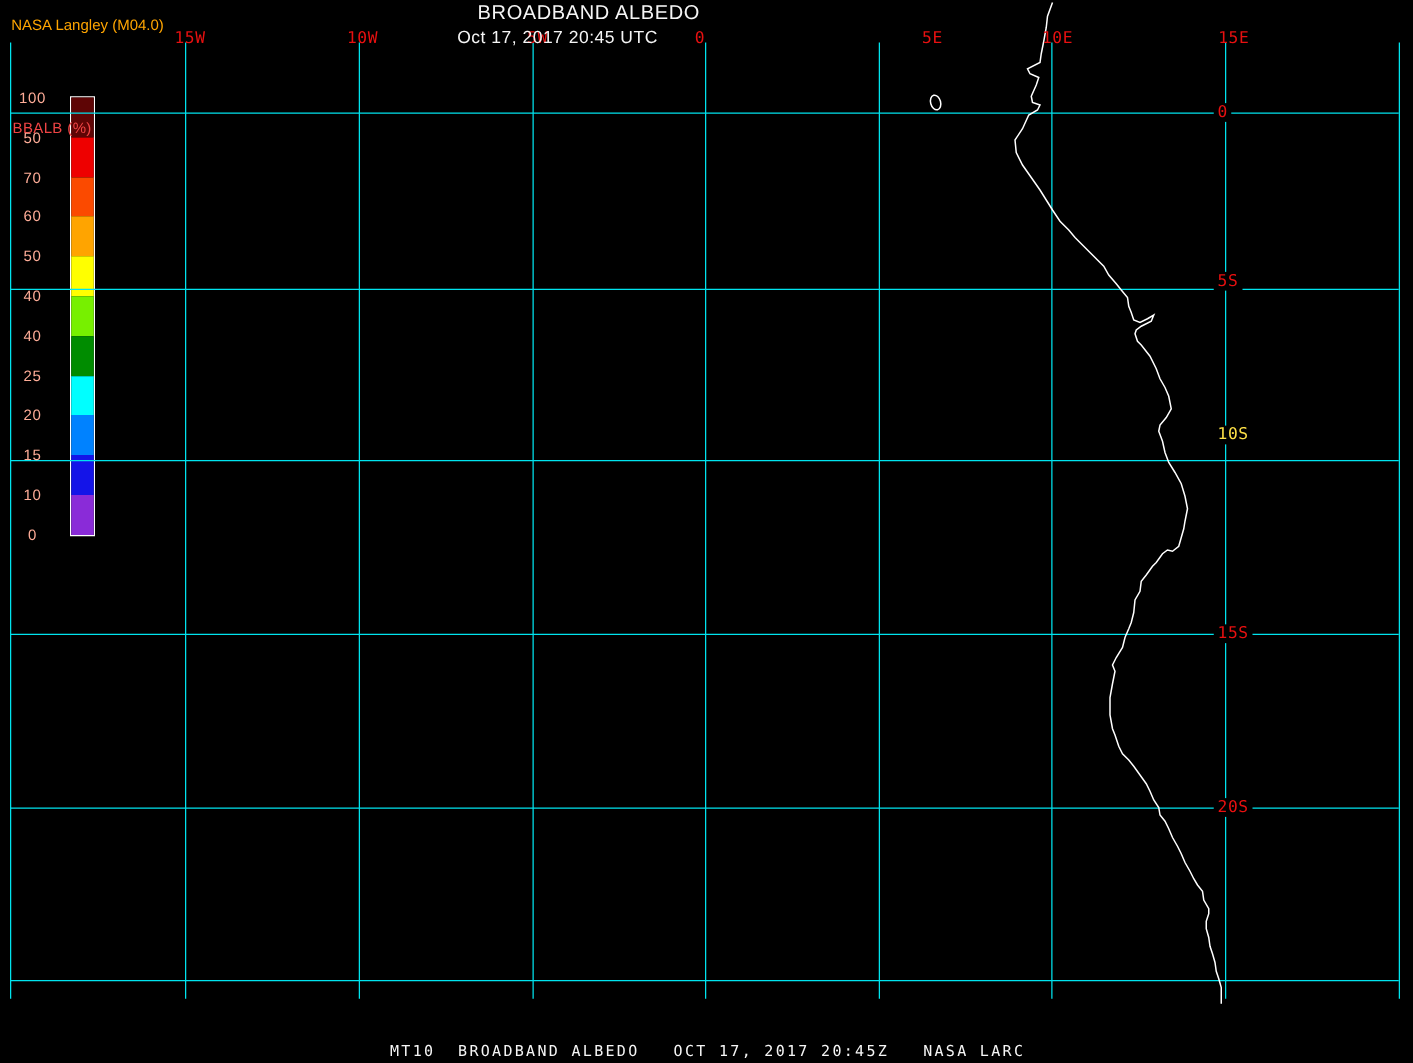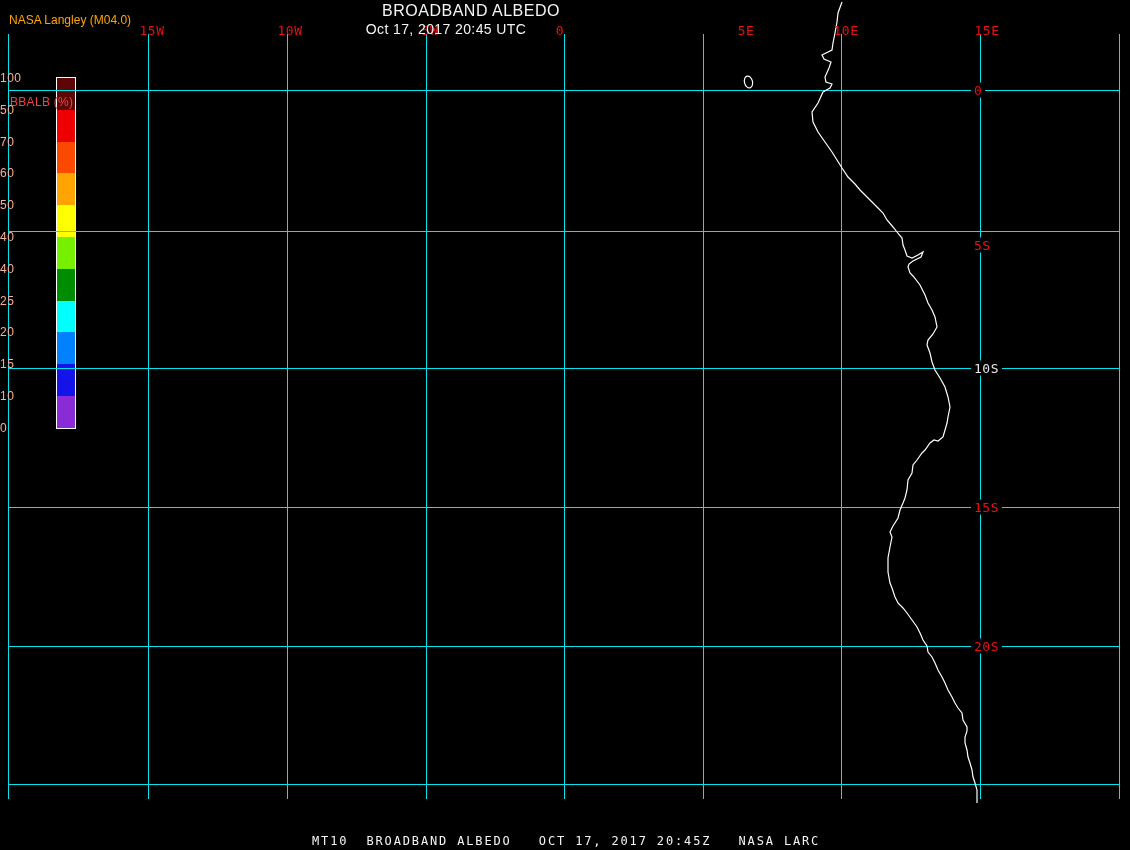"100" .cb-tick { text-align: left -> center }
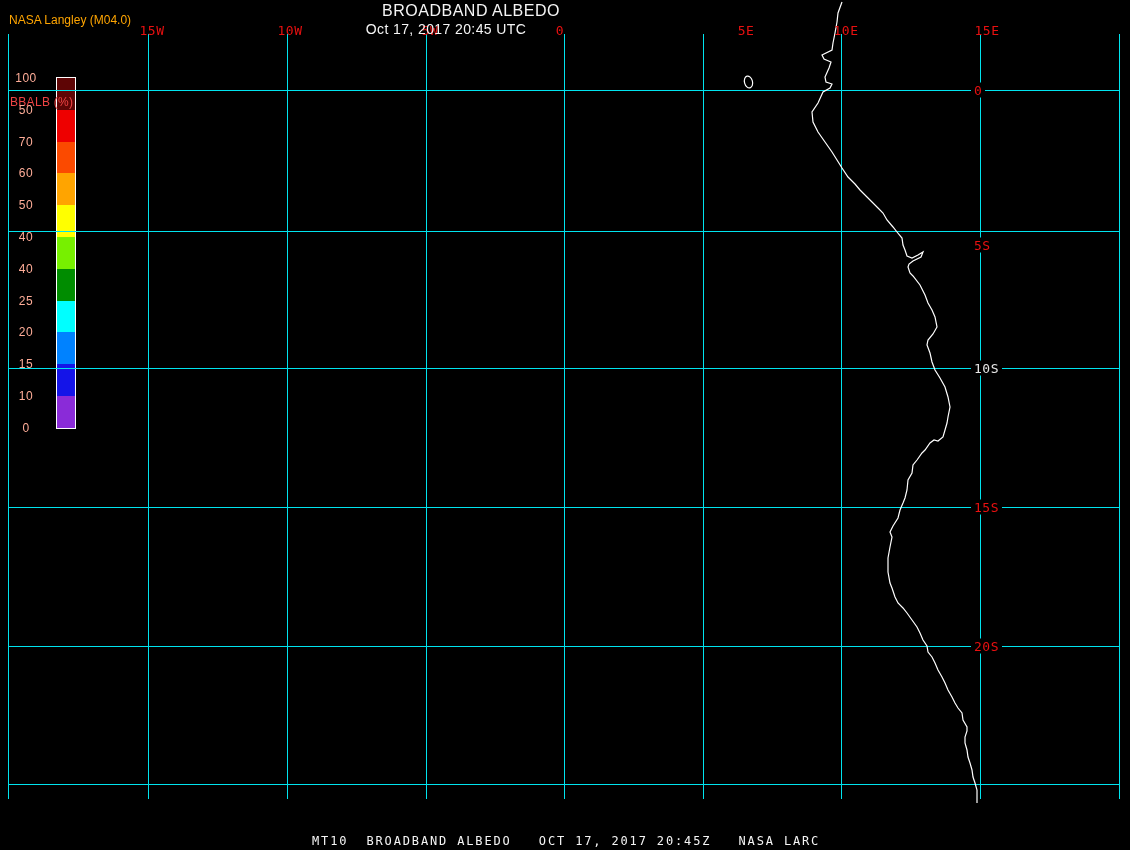"5S" div.lat-label { top: 245px -> 225px }
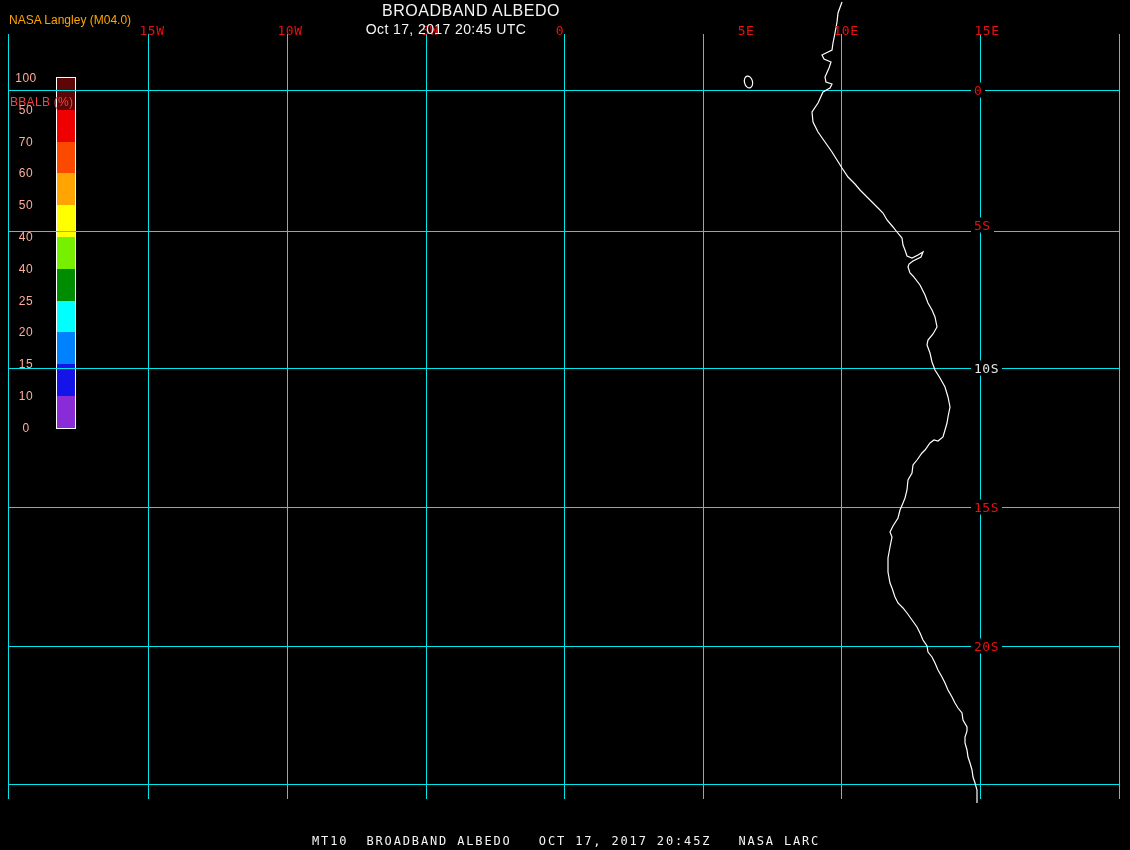"10S" div.lat-label { color: #e5e5e5 -> #fde047; top: 368px -> 348px }
